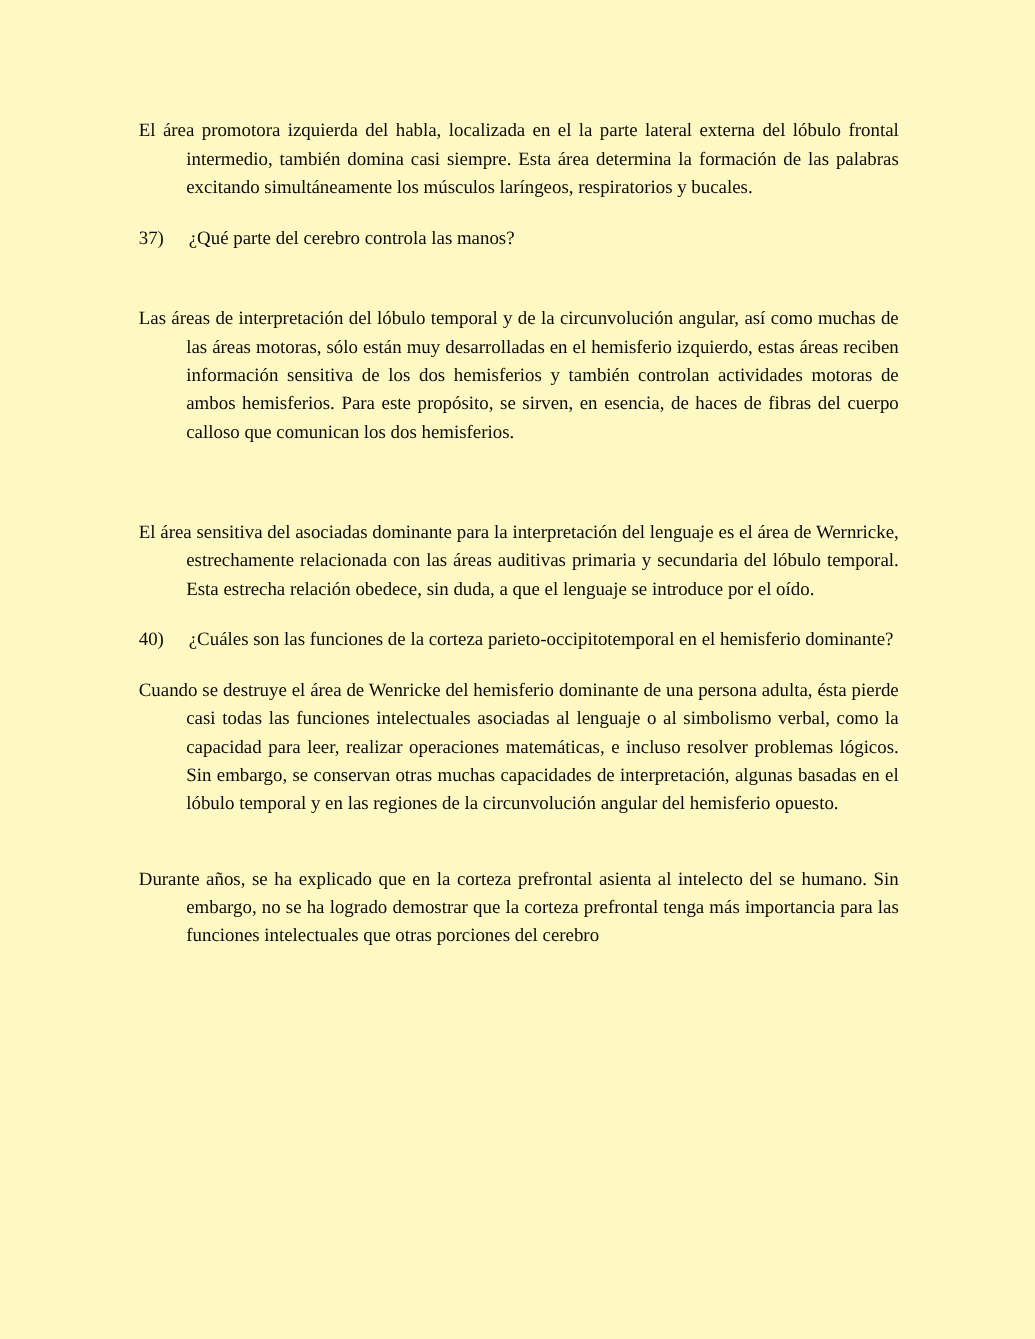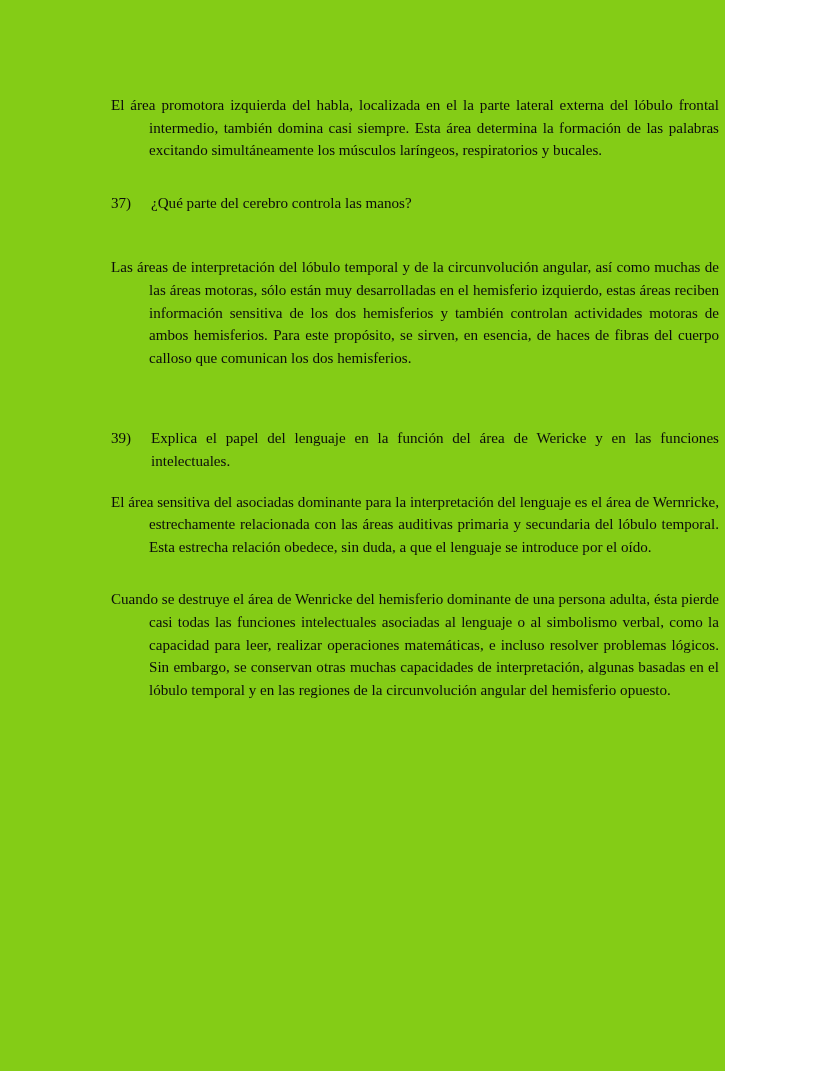"El área promotora izquierda del" .page { background: #84cc16 -> #fef9c3; width: 725px -> 828px }
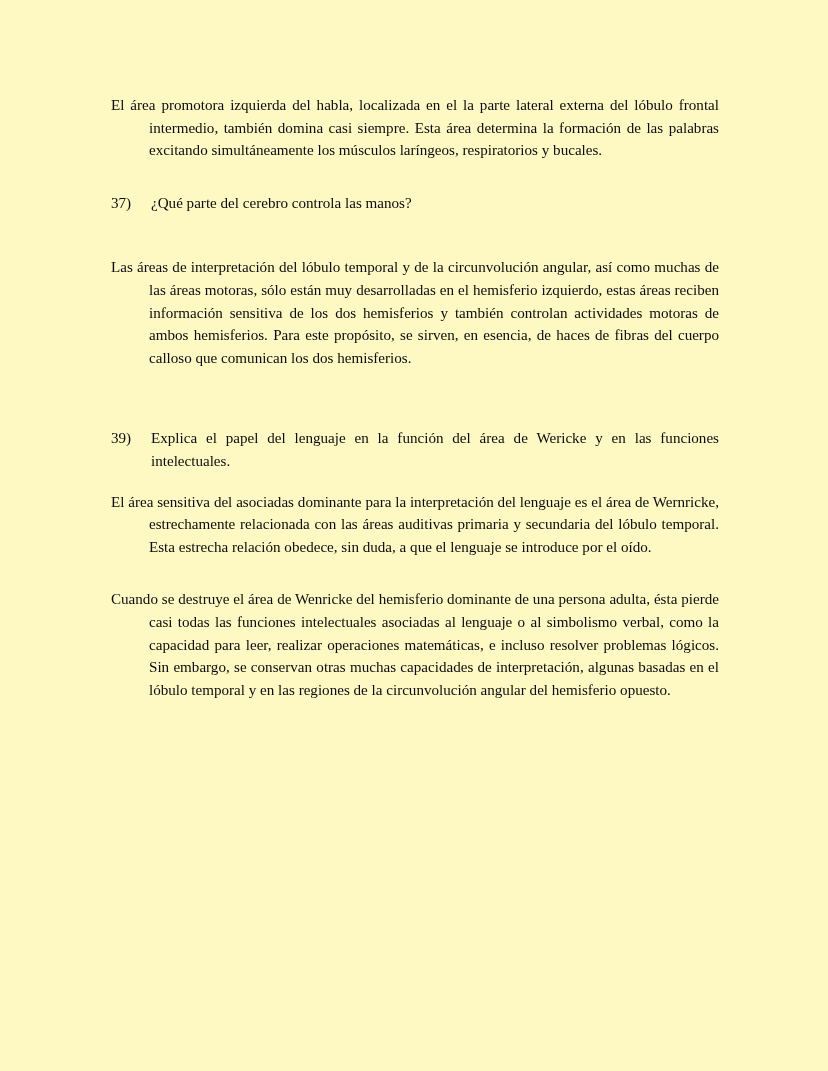"37)" .question { margin: 12px 0 6px 0 -> 0 0 6px 0 }
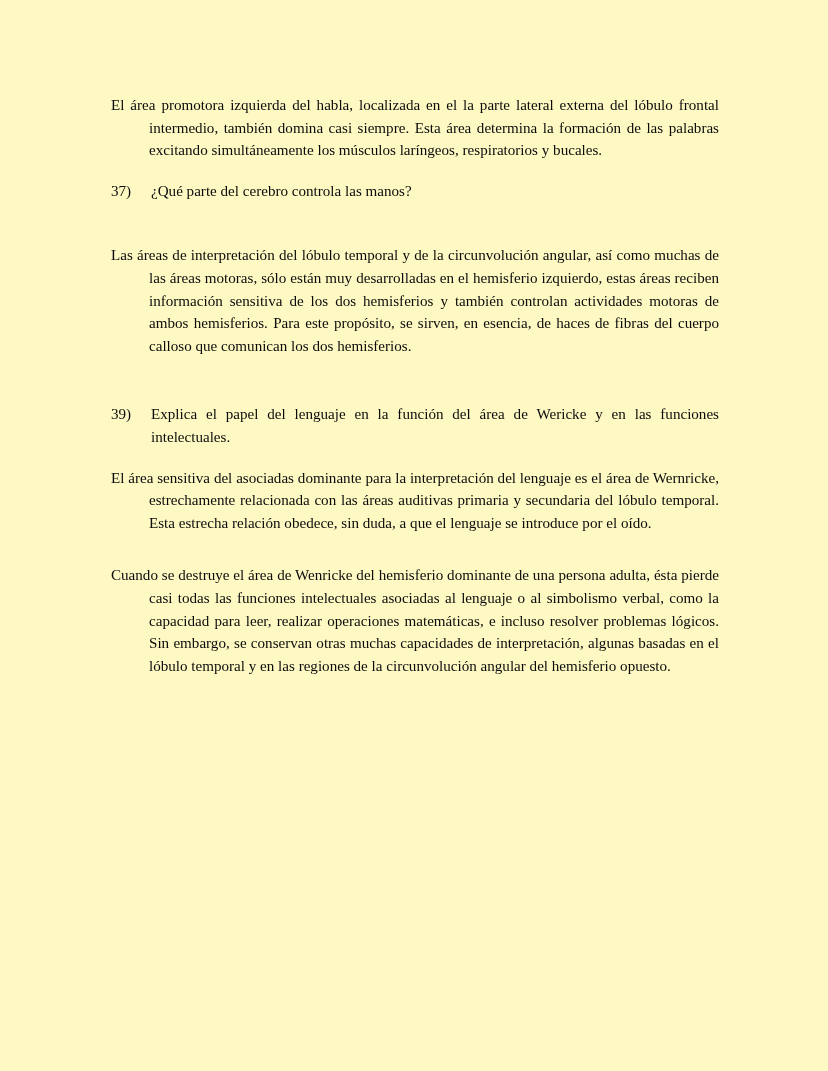"39)" div.block { html: <div> <div>39)</div> <div>Explica el papel del lenguaje en la función del área de Wericke y en las funciones intelectuales.</div> </div> -> none }
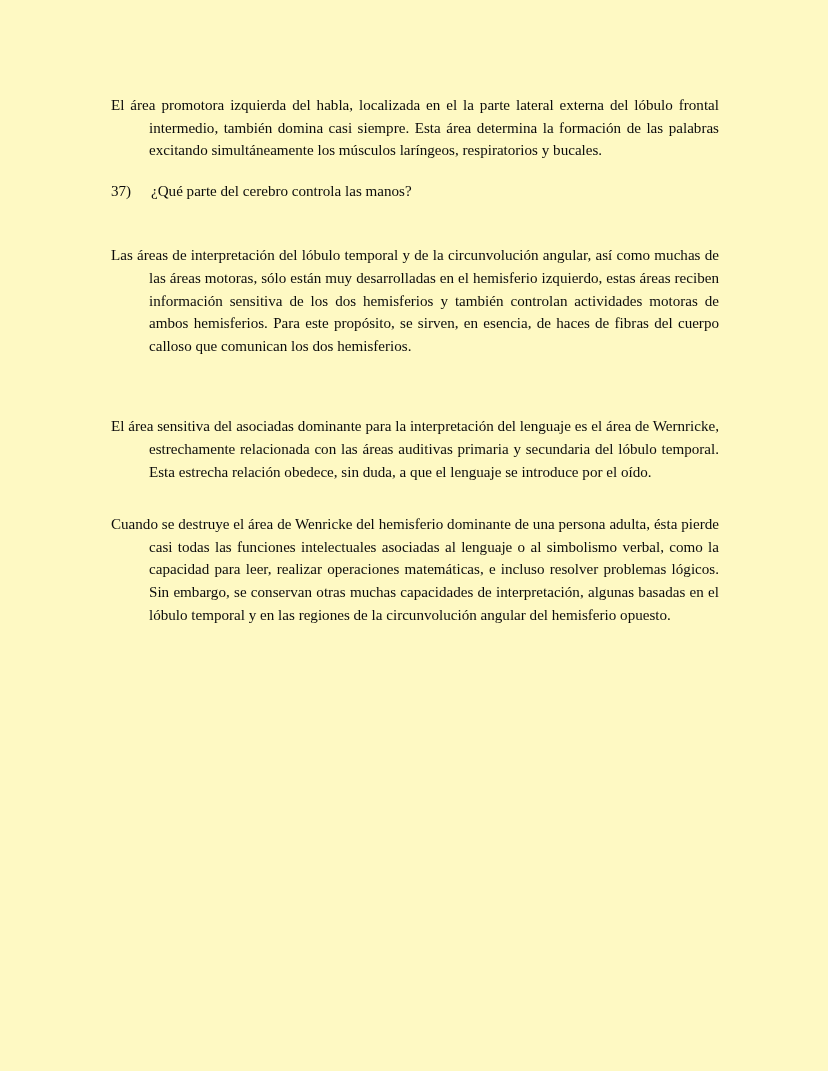"40)" div.block { html: none -> <div> <div>40)</div> <div>¿Cuáles son las funciones de la corteza parieto-occipitotemporal en el hemisferio dominante?</div> </div> }
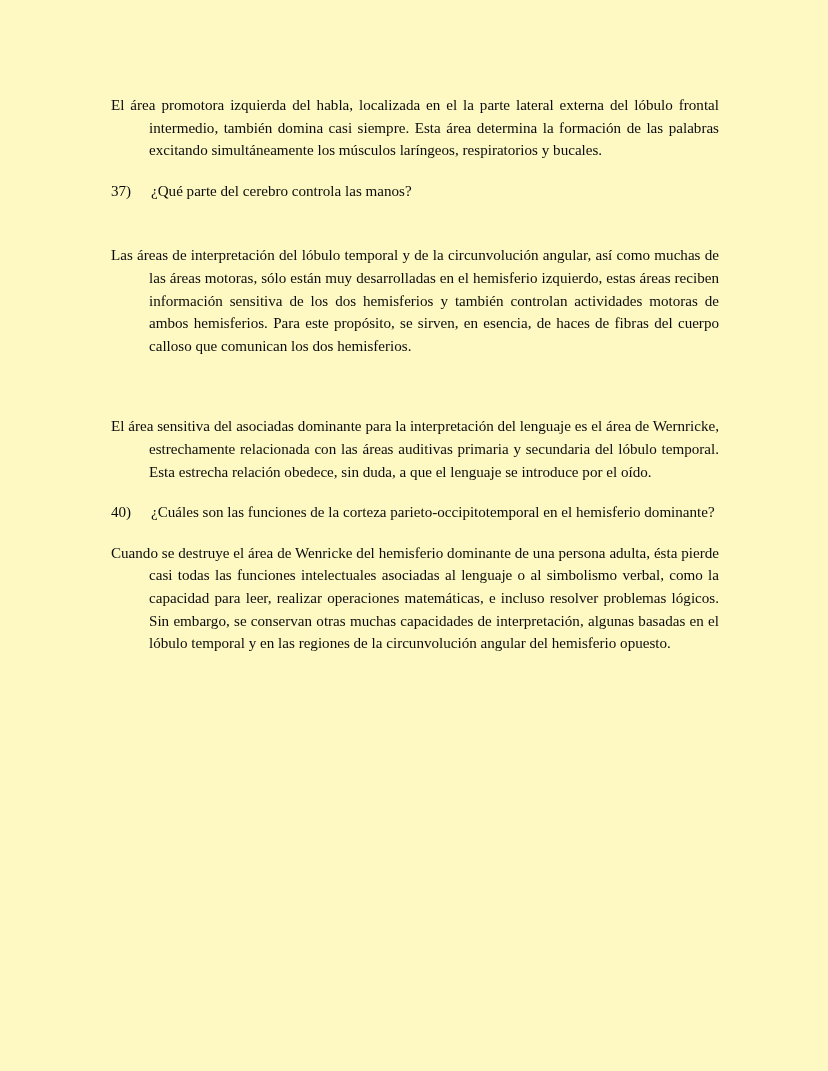"Durante años, se ha explicado" p.block { html: none -> <p>Durante años, se ha explicado que en la corteza prefrontal asienta al intelecto del se humano. Sin embargo, no se ha logrado demostrar que la corteza prefrontal tenga más importancia para las funciones intelectuales que otras porciones del cerebro</p> }
